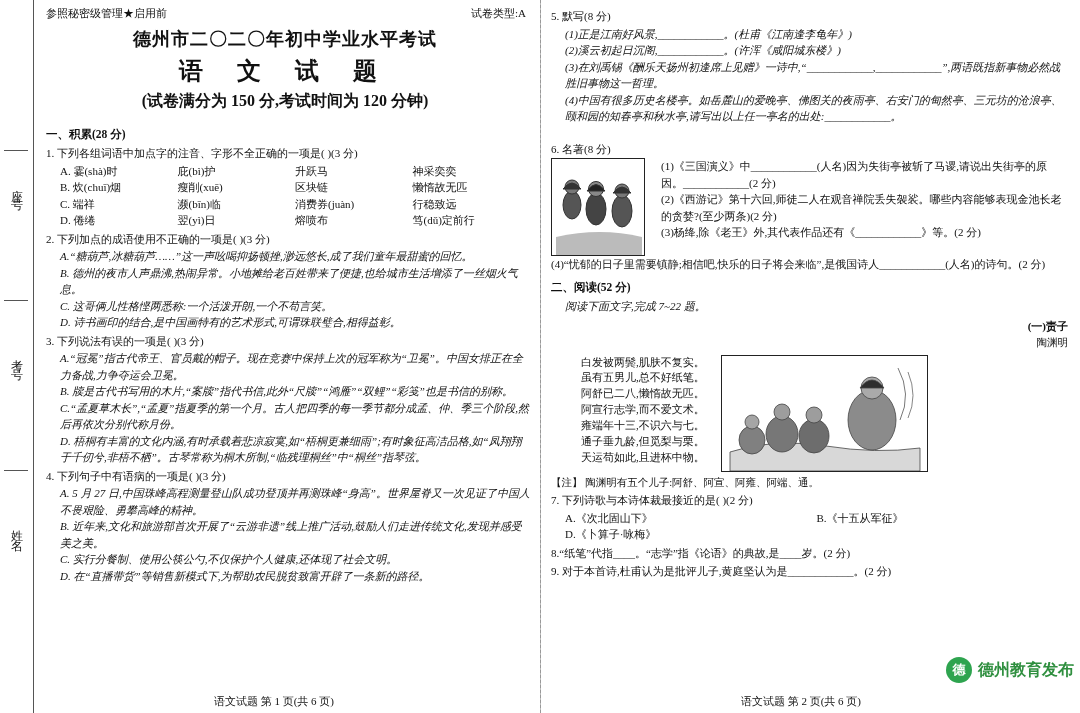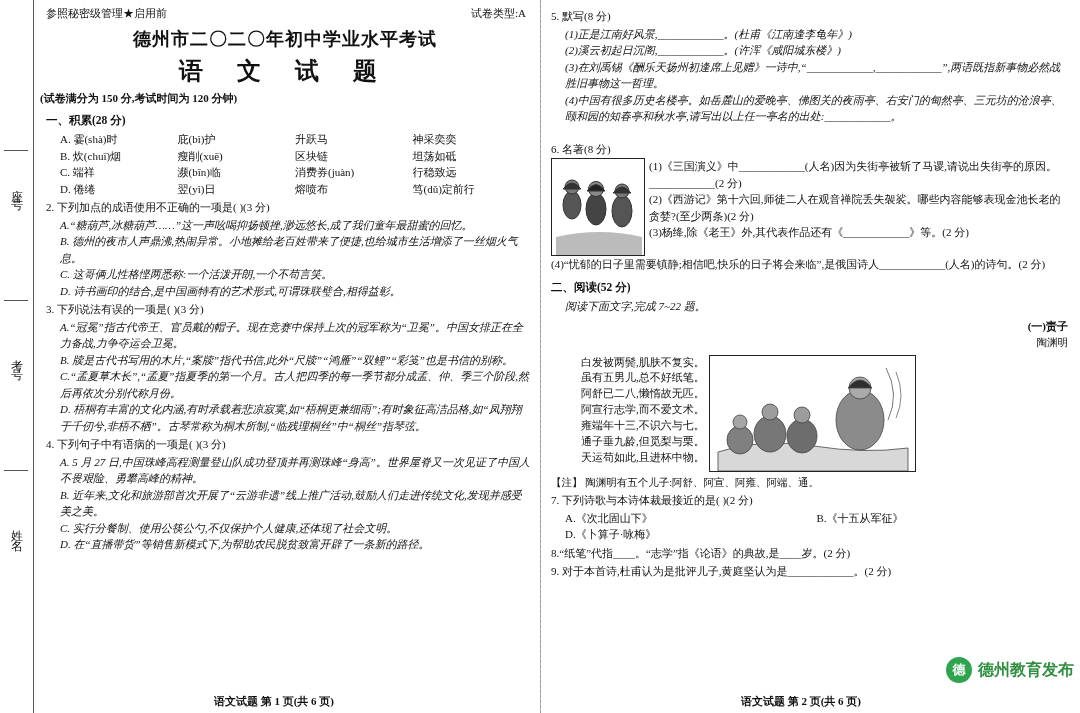"(试卷满分为 150 分,考试时间为 120 分钟)" .title3 { font-size: 11px -> 16px; margin: 4px 0 6px 34px -> 4px 0 14px 34px; text-align: none -> center }
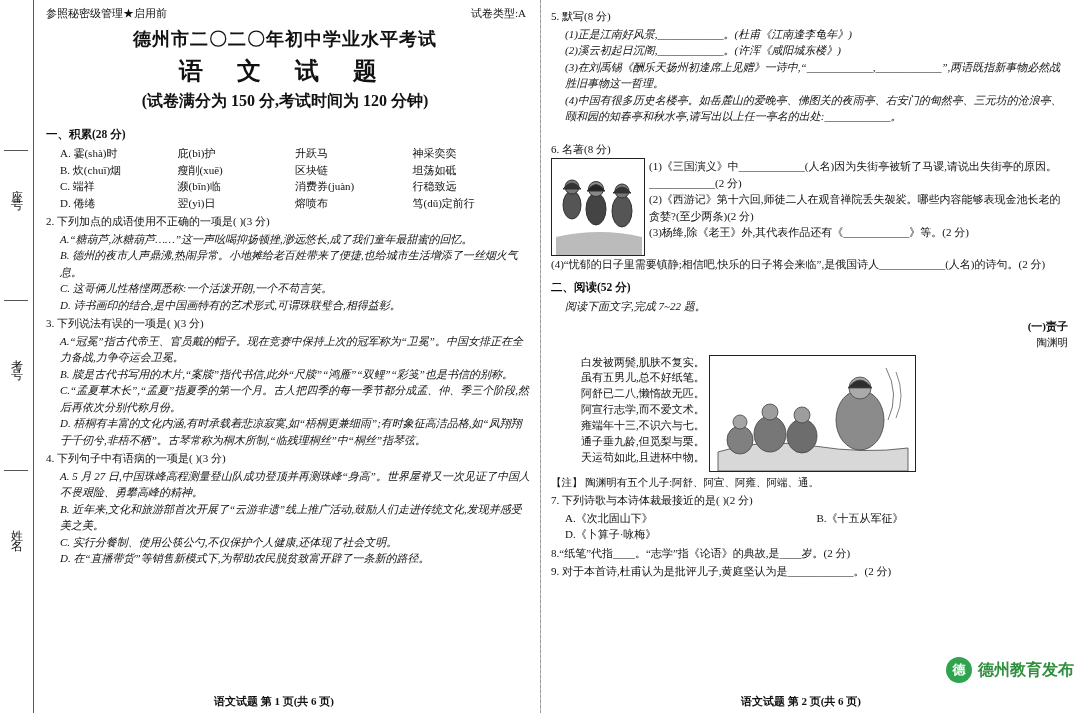"1. 下列各组词语中加点字的注音、字形不全正确的一项是( )(3 分)" div.q { html: none -> <div>1. 下列各组词语中加点字的注音、字形不全正确的一项是( )(3 分)</div> }
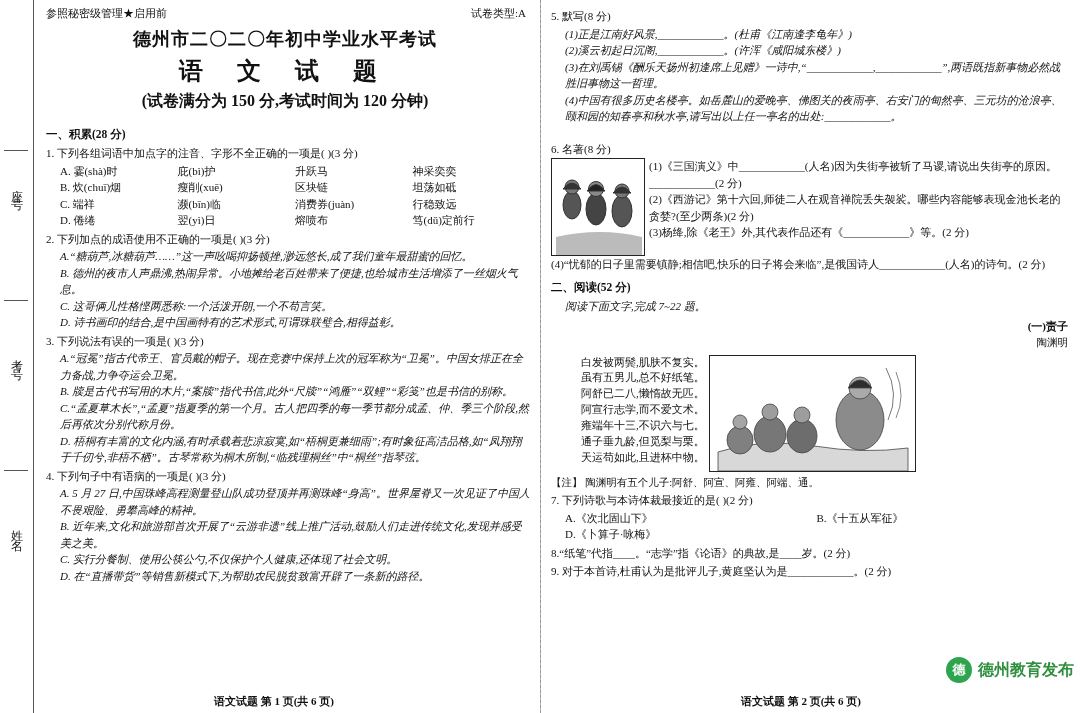"(1)《三国演义》中____________(人名)因为失街亭被斩了马谡,请说出" .poemwrap { gap: 4px -> 16px }
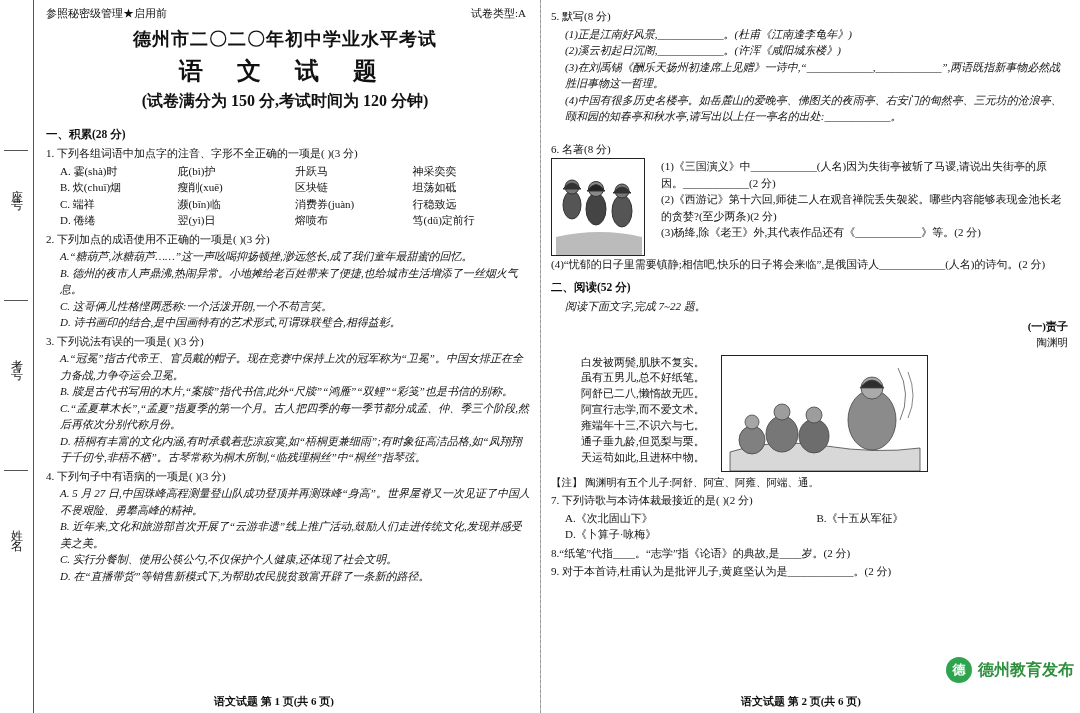"坦荡如砥" span { text: 坦荡如砥 -> 懒惰故无匹 }
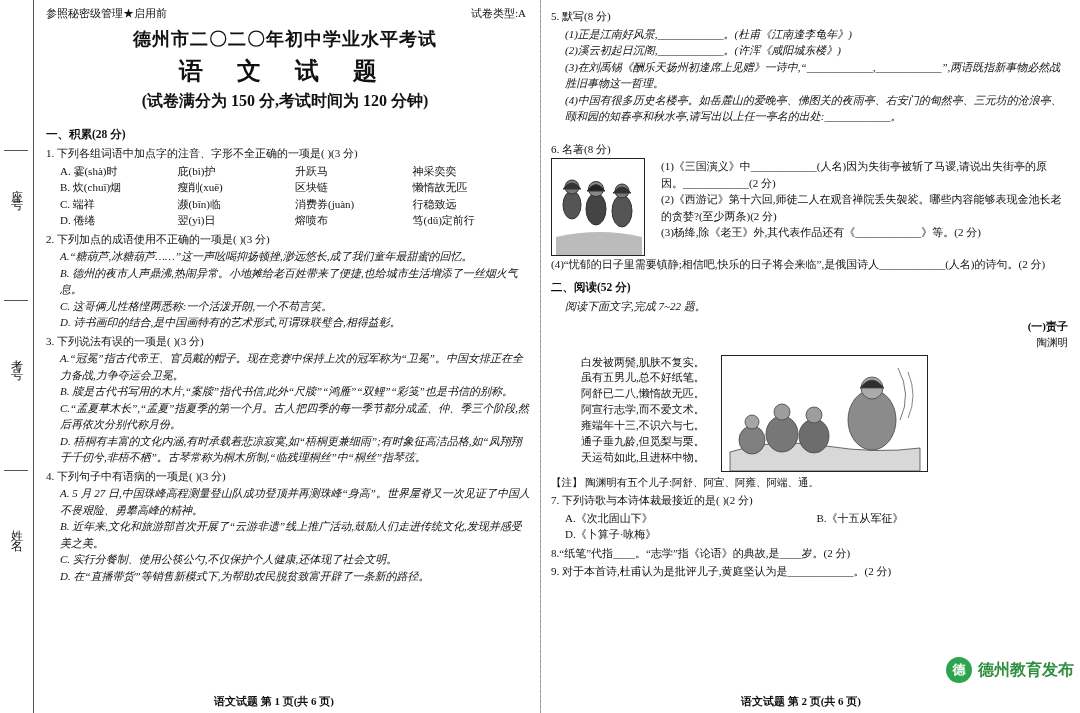"语文试题 第 1 页(共 6" .footer { font-weight: bold -> normal }
